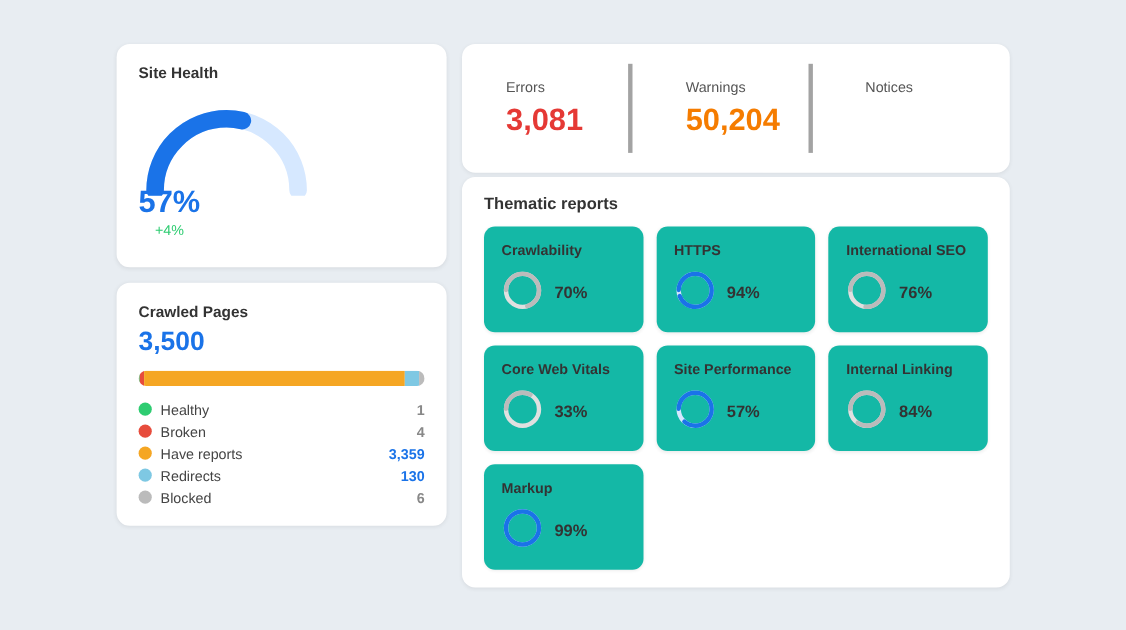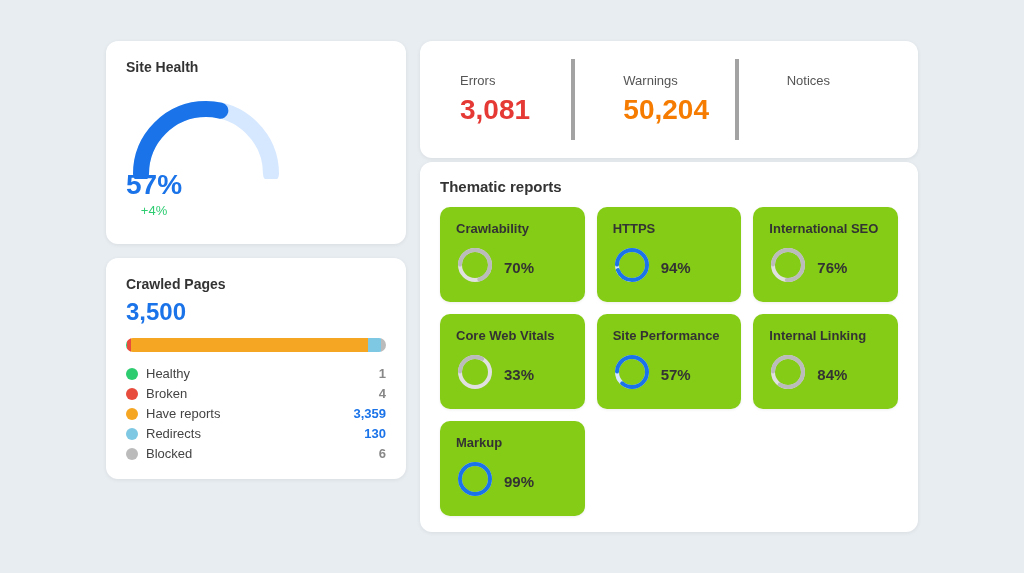"Crawlability" .report-card { background: #84cc16 -> #14b8a6 }
